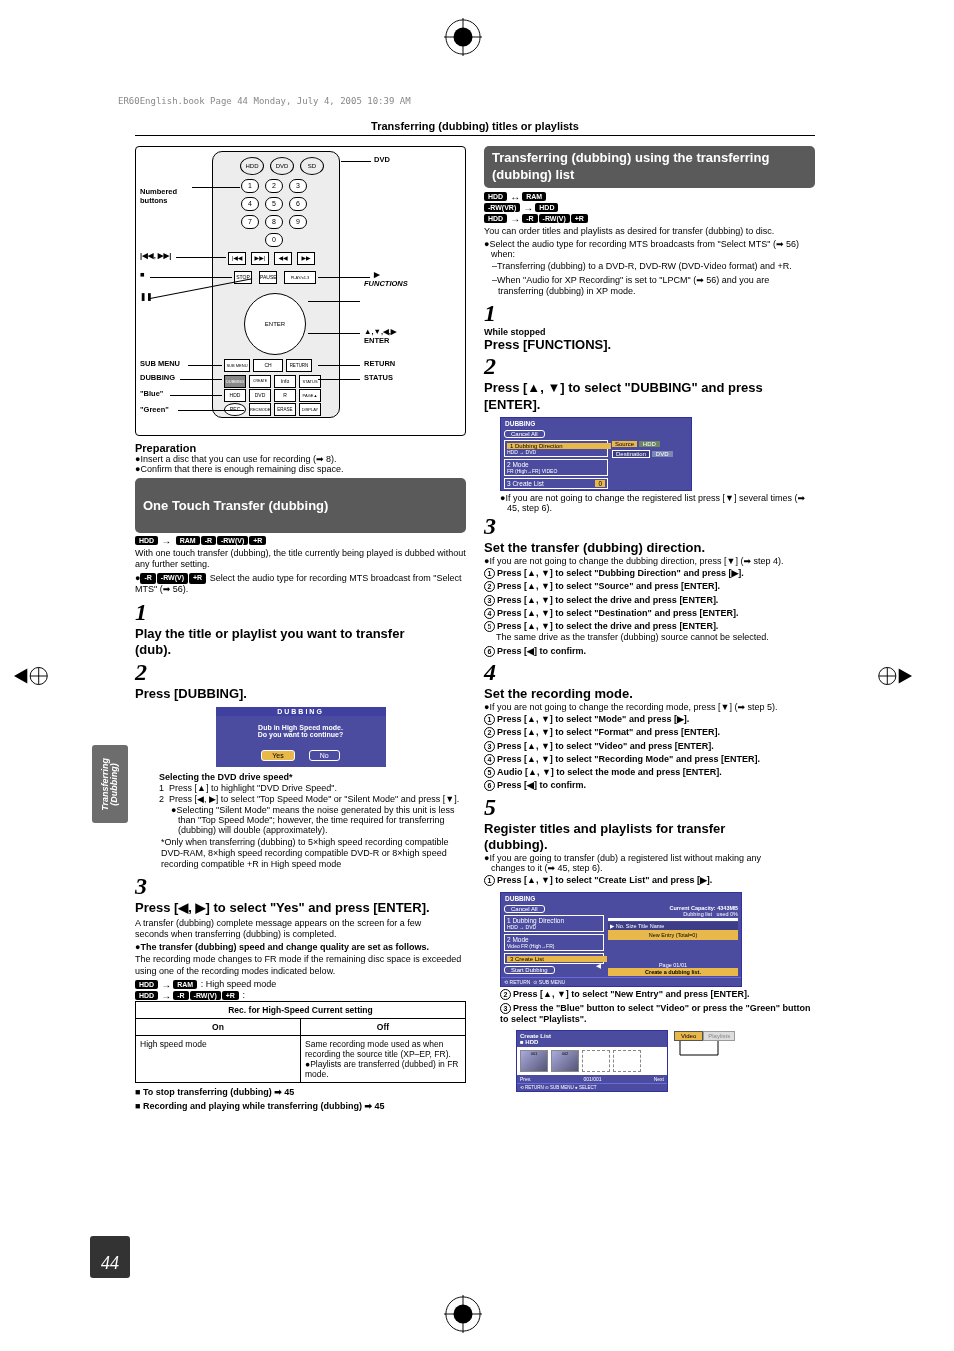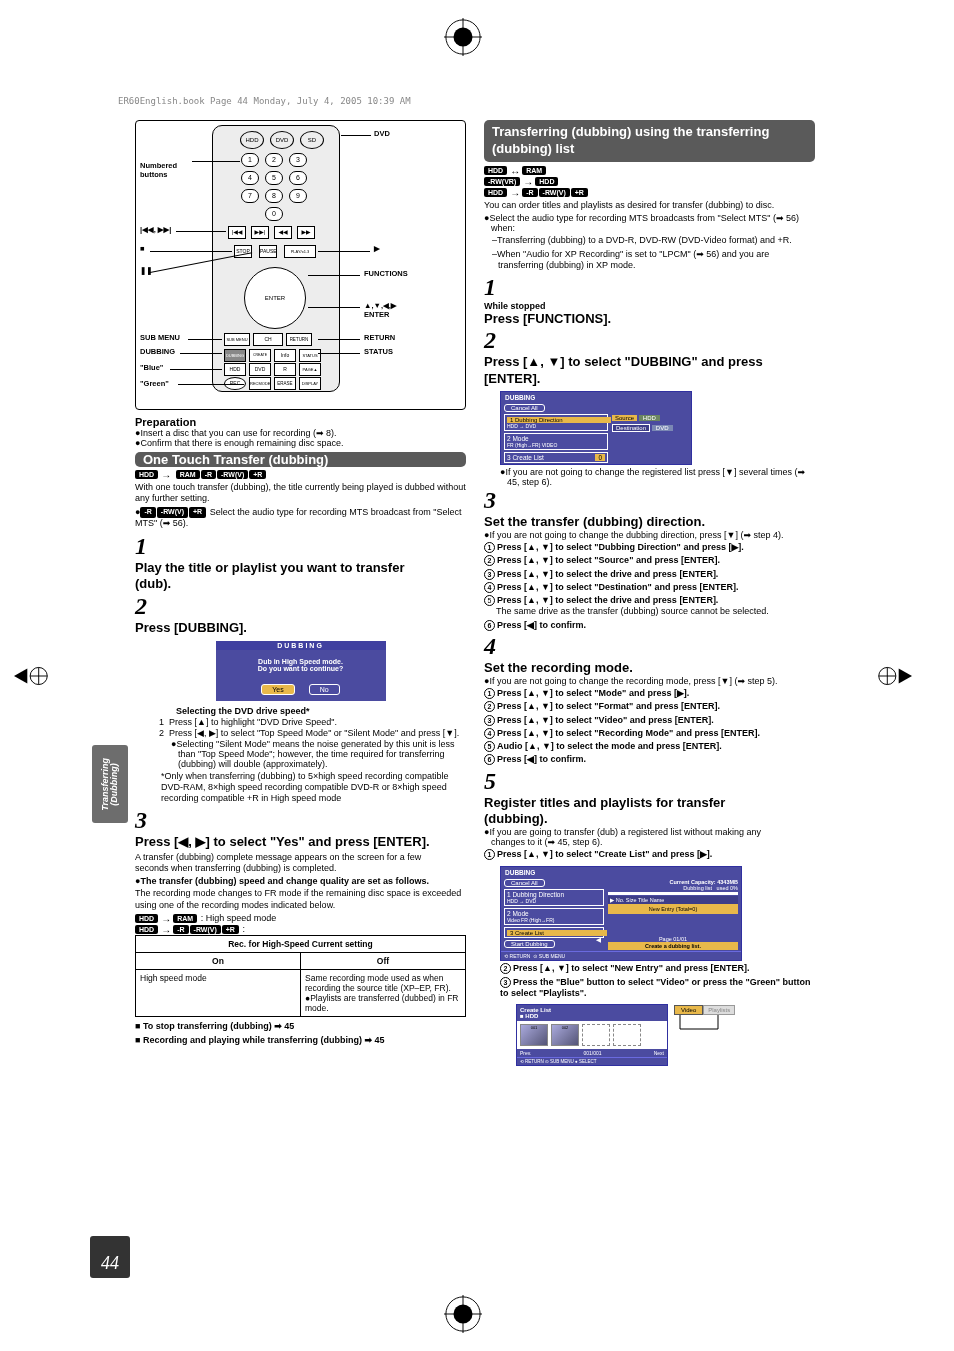"Transferring (dubbing) titles or" div.title-bar { html: none -> <div>Transferring (dubbing) titles or playlists</div> }
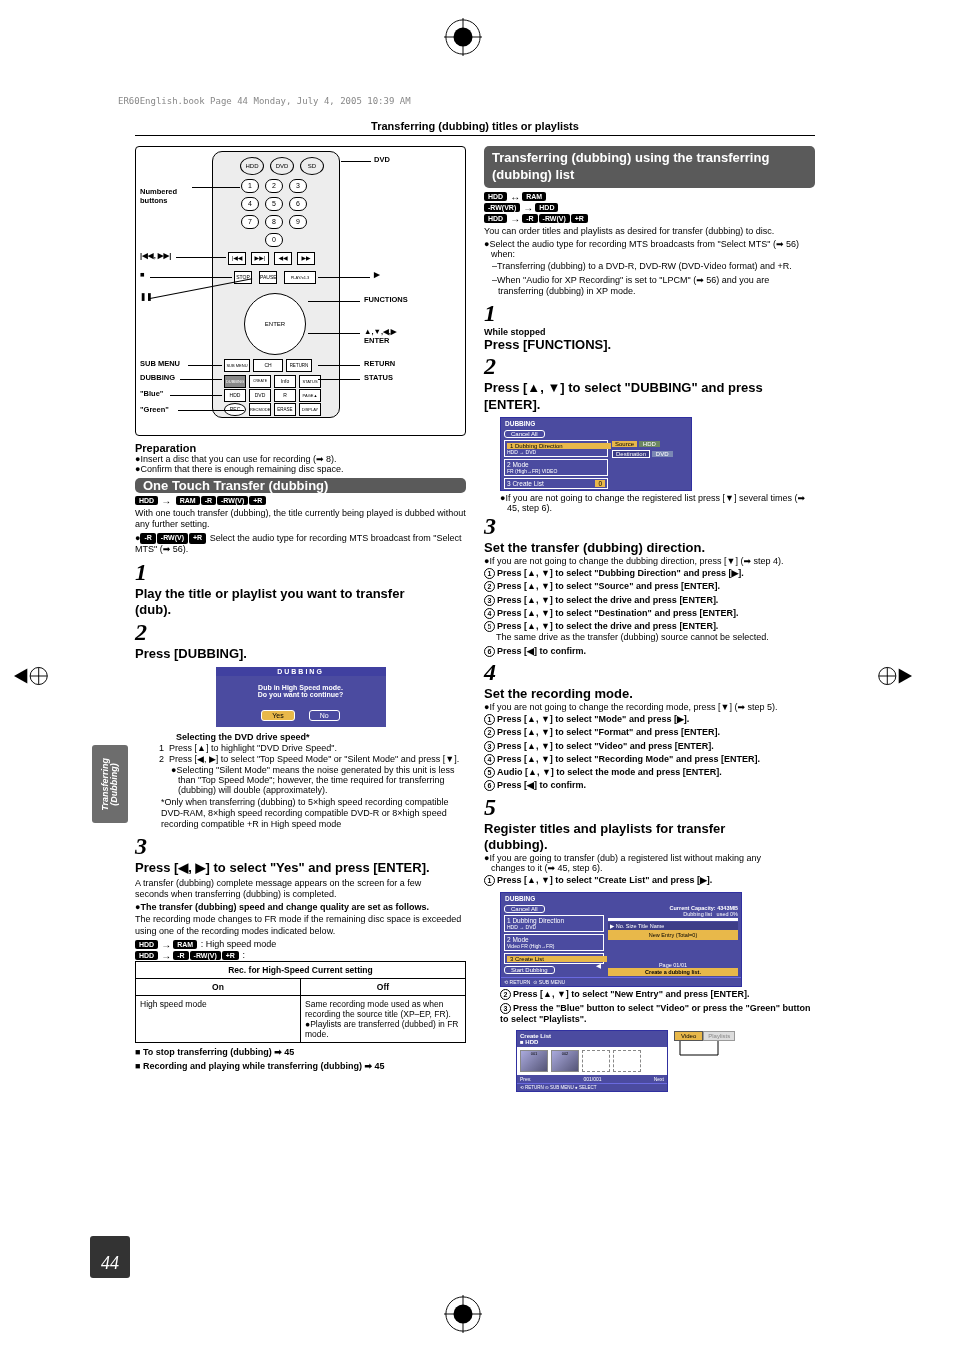"FUNCTIONS" div.remote-label { font-style: none -> italic; top: 148px -> 132px }
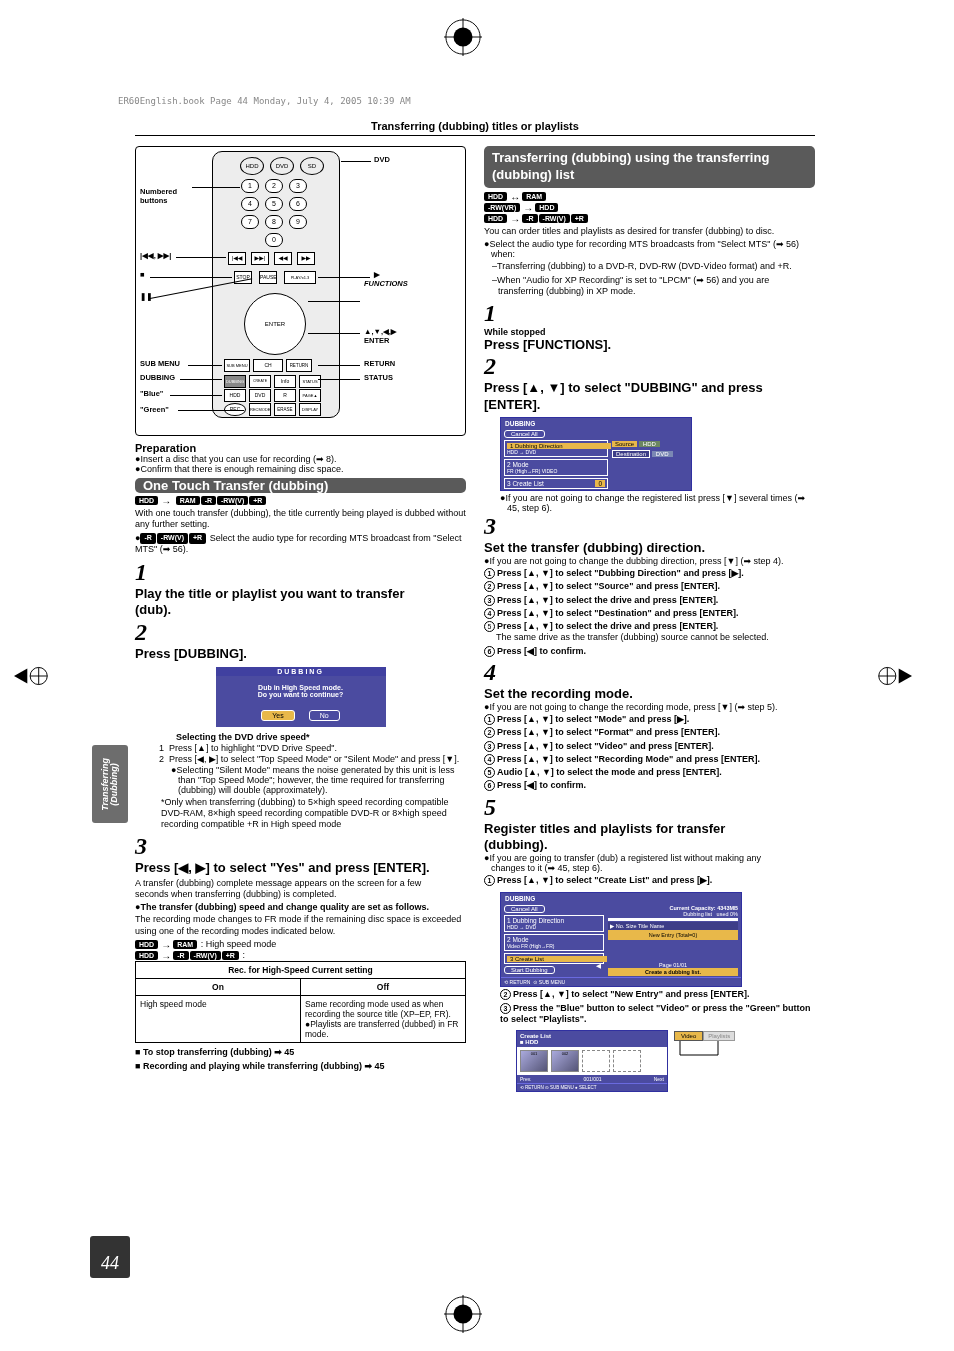"One Touch Transfer (dubbing)" .section-bar { padding: 0 8px -> 20px 8px }
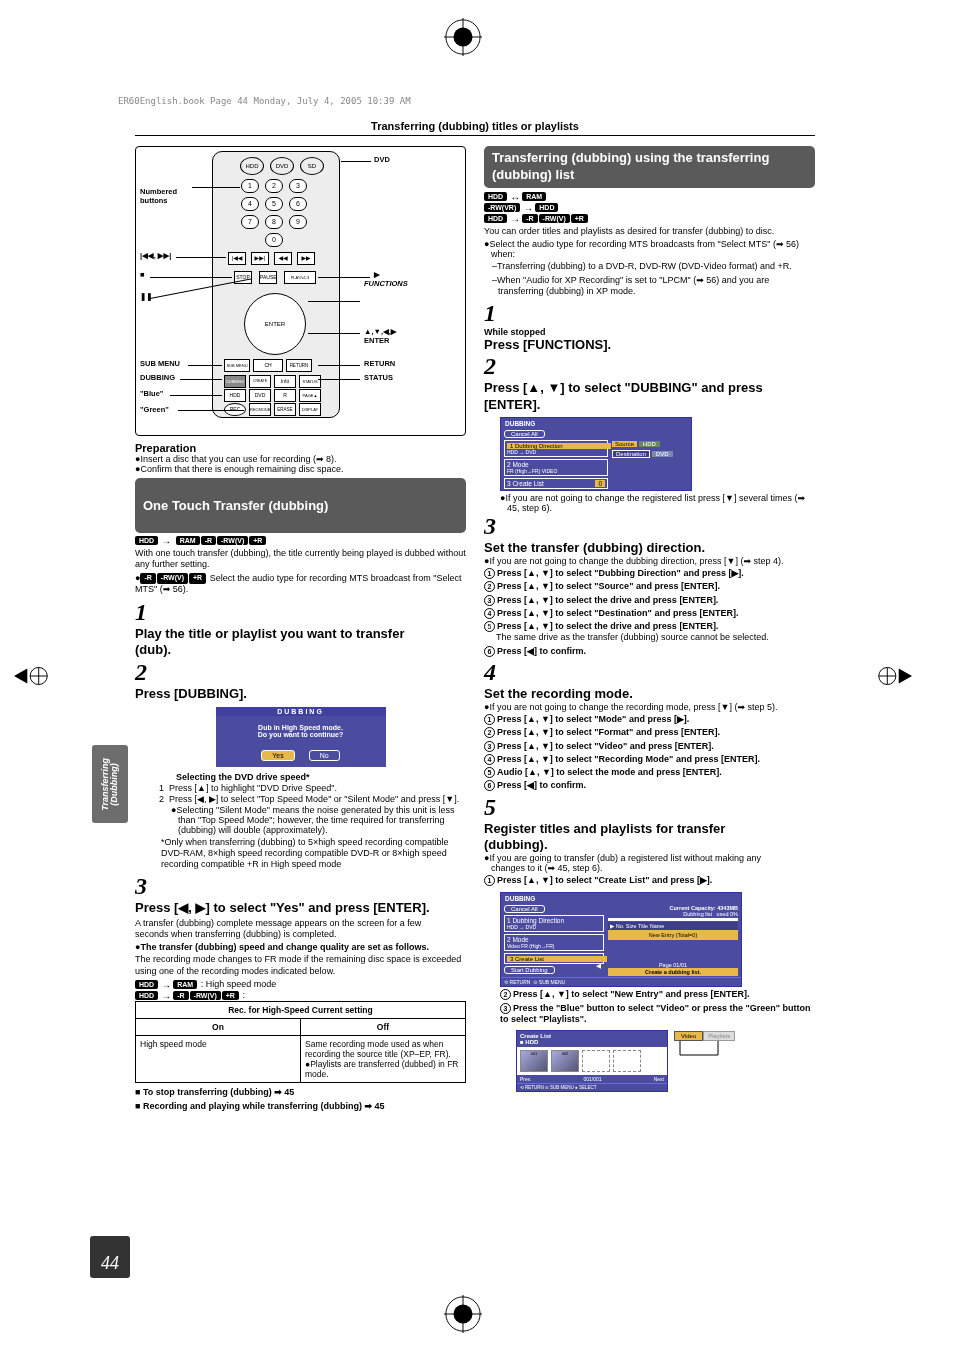"Selecting the DVD drive speed*" .step-sub { margin-left: 17px -> none }
